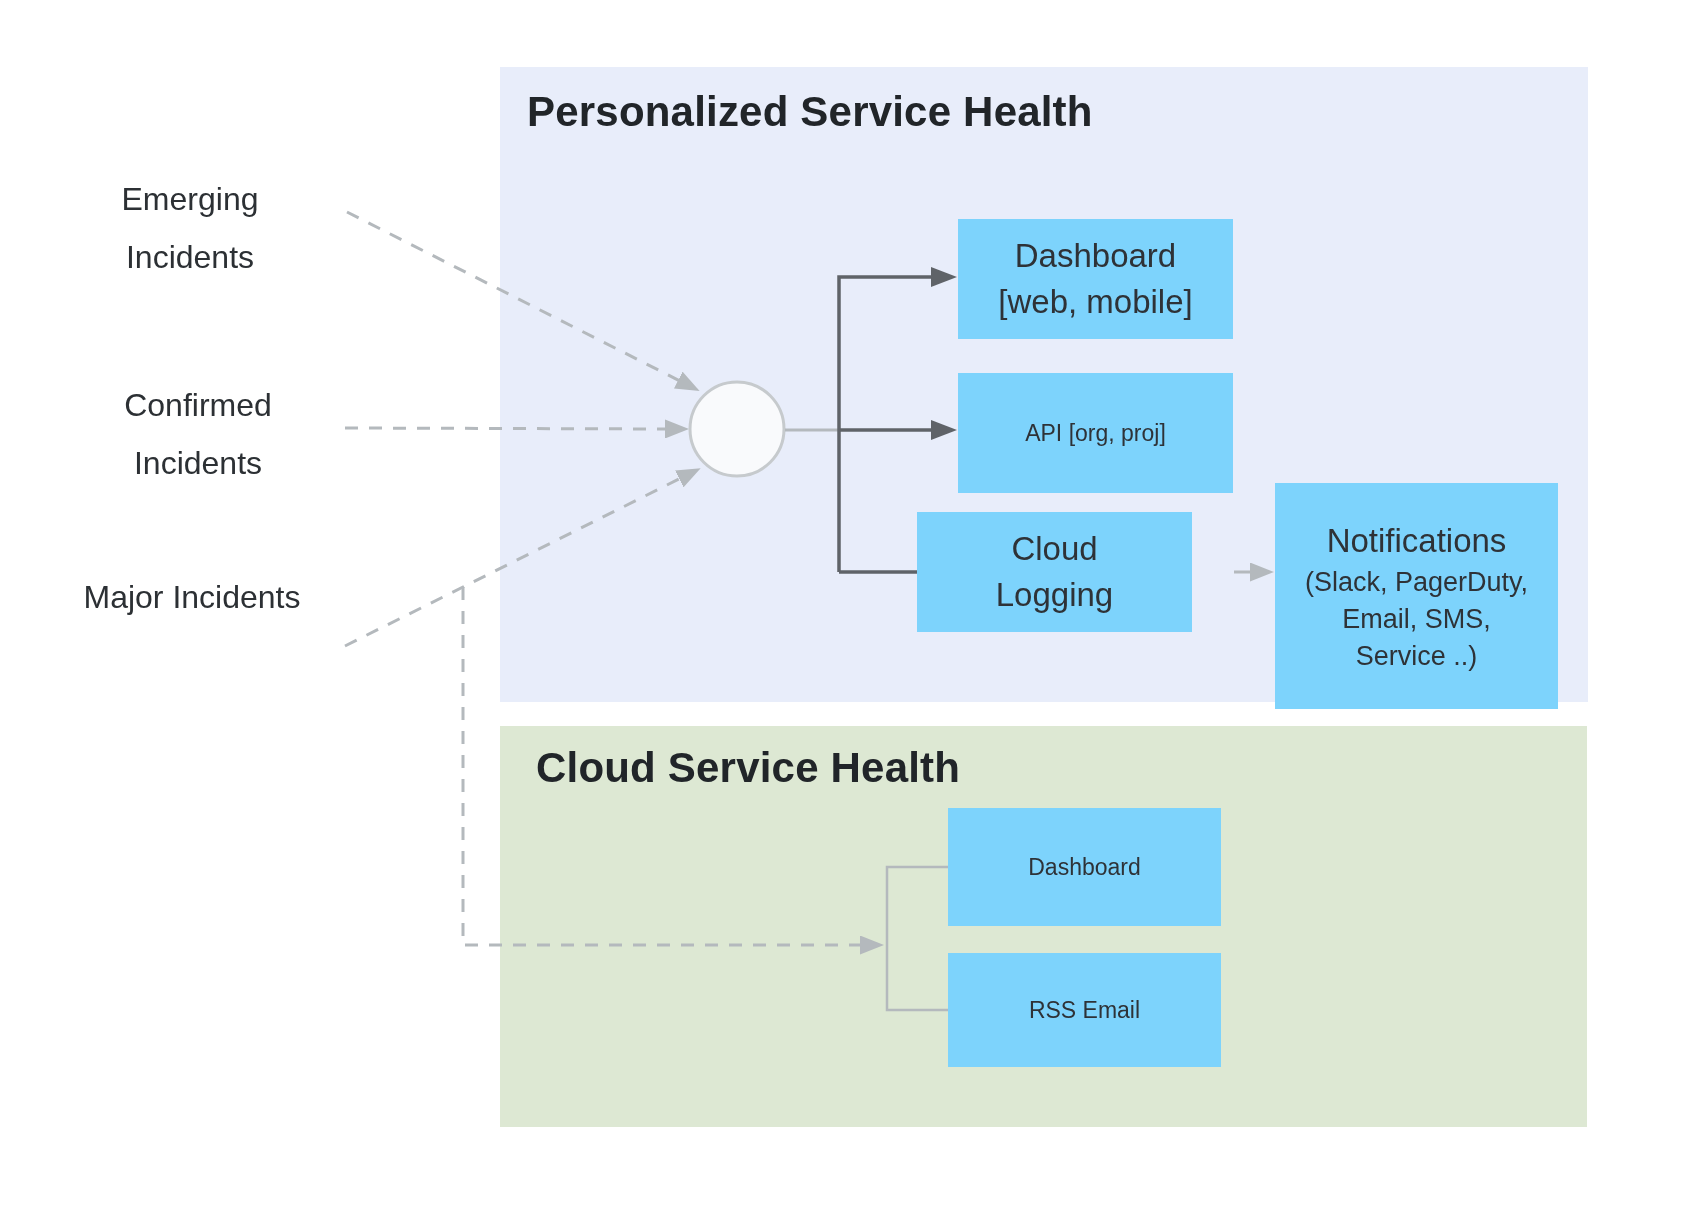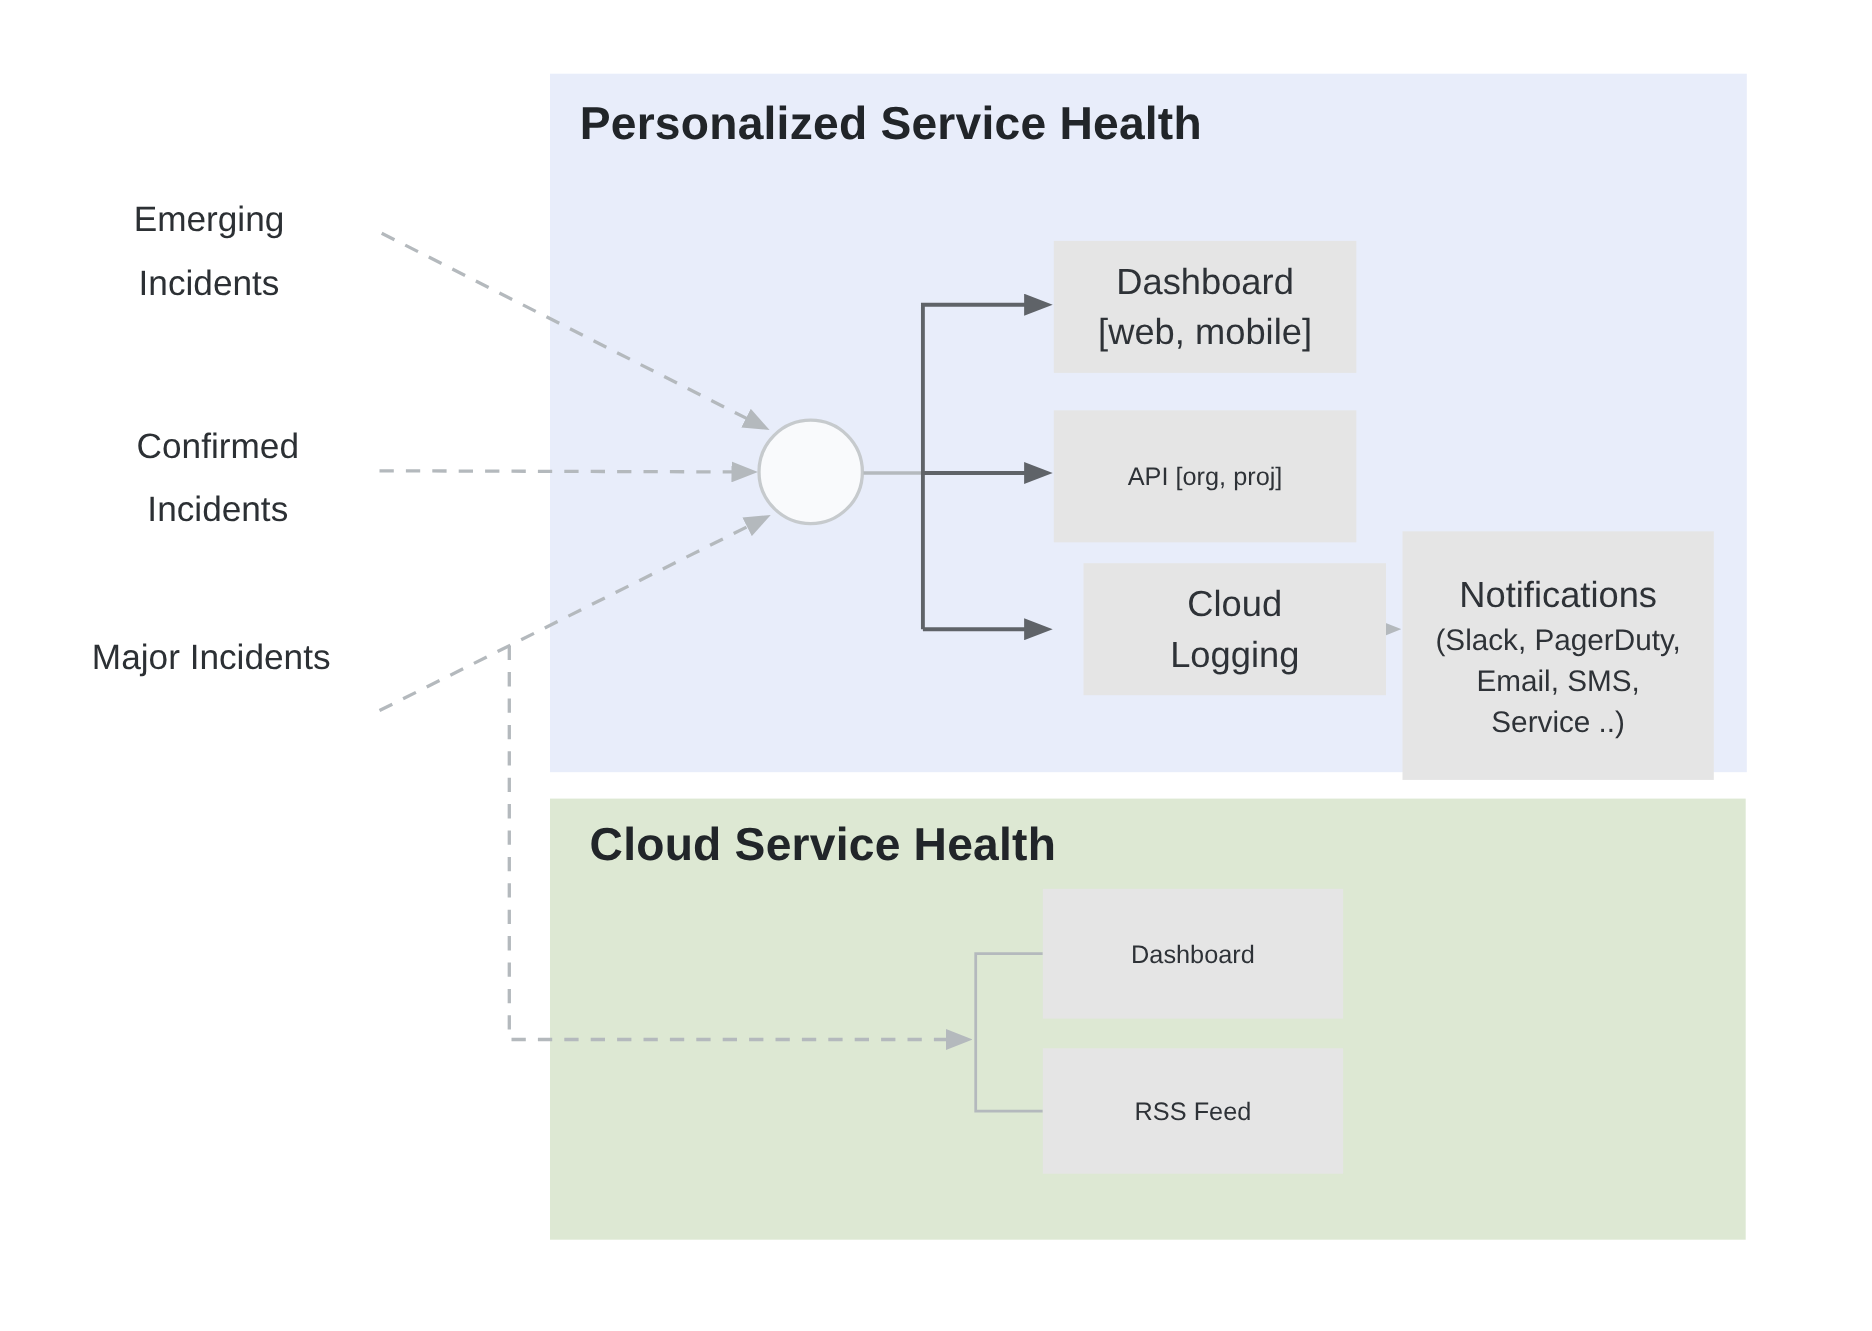"Dashboard" .node { background: #e5e5e5 -> #7dd3fc }
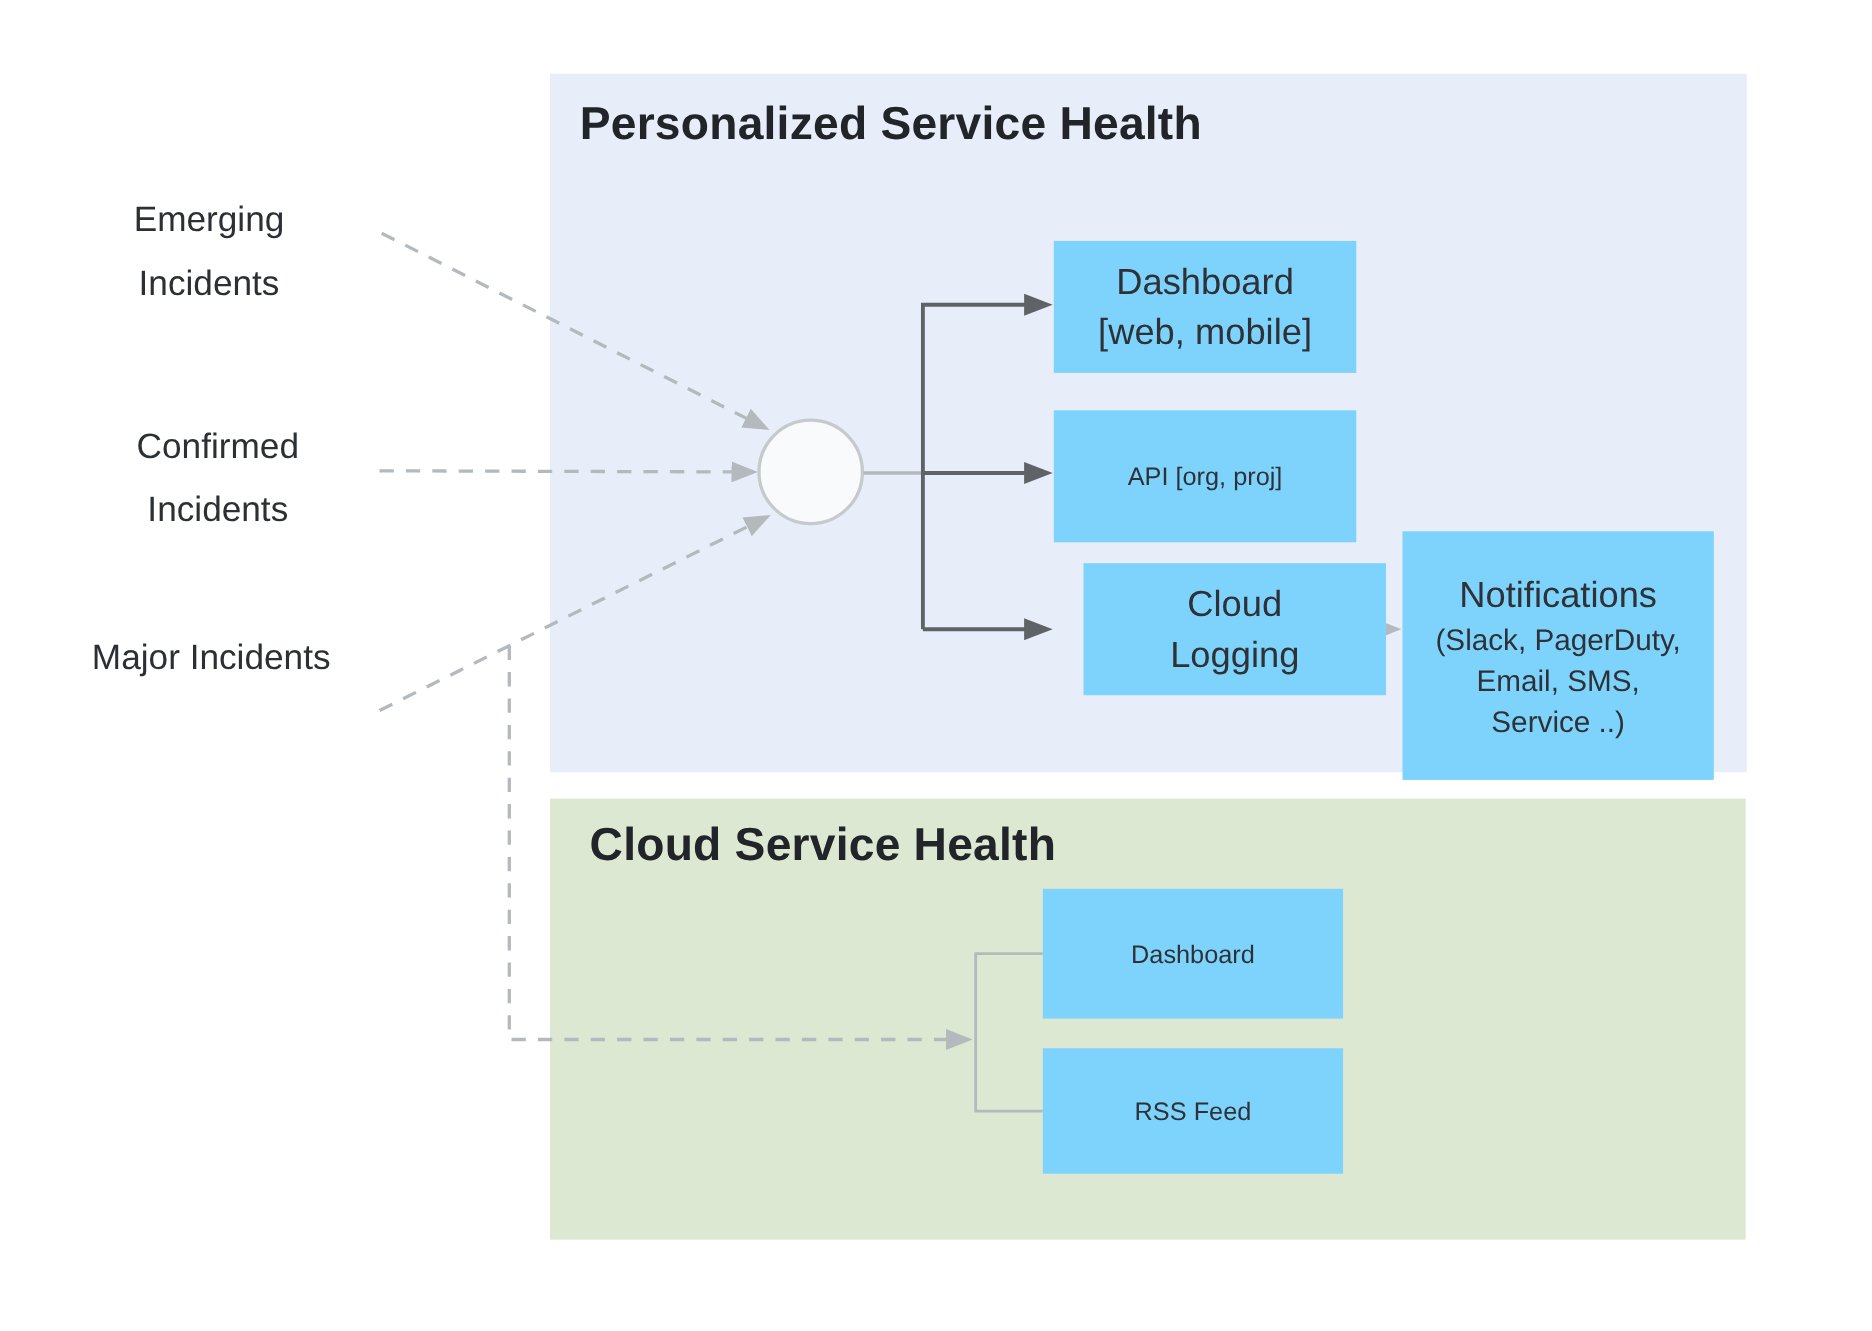"Cloud" div.node { left: 985px -> 917px }
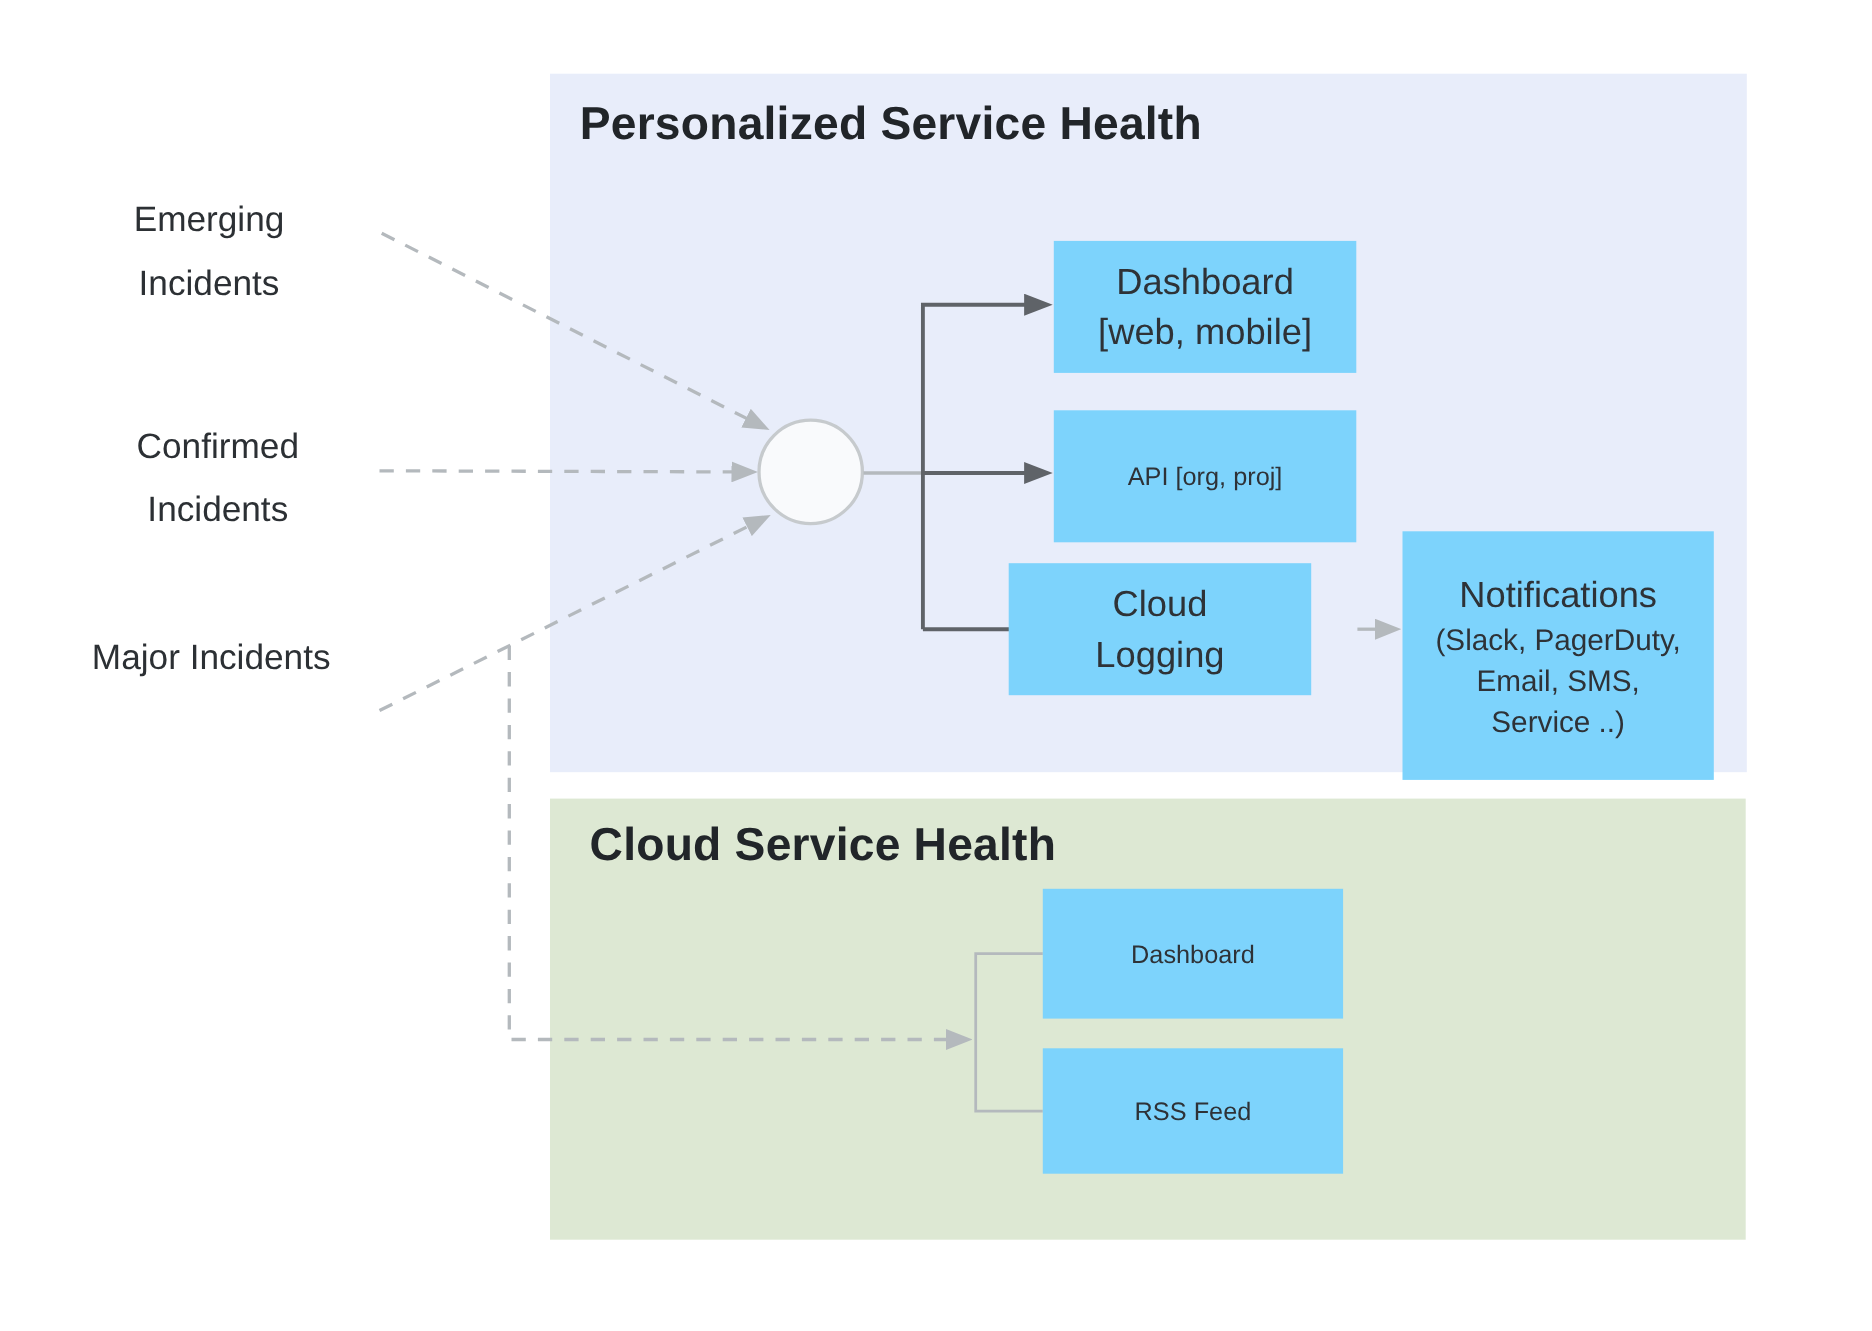"RSS Feed" span.single { text: Feed -> Email }
